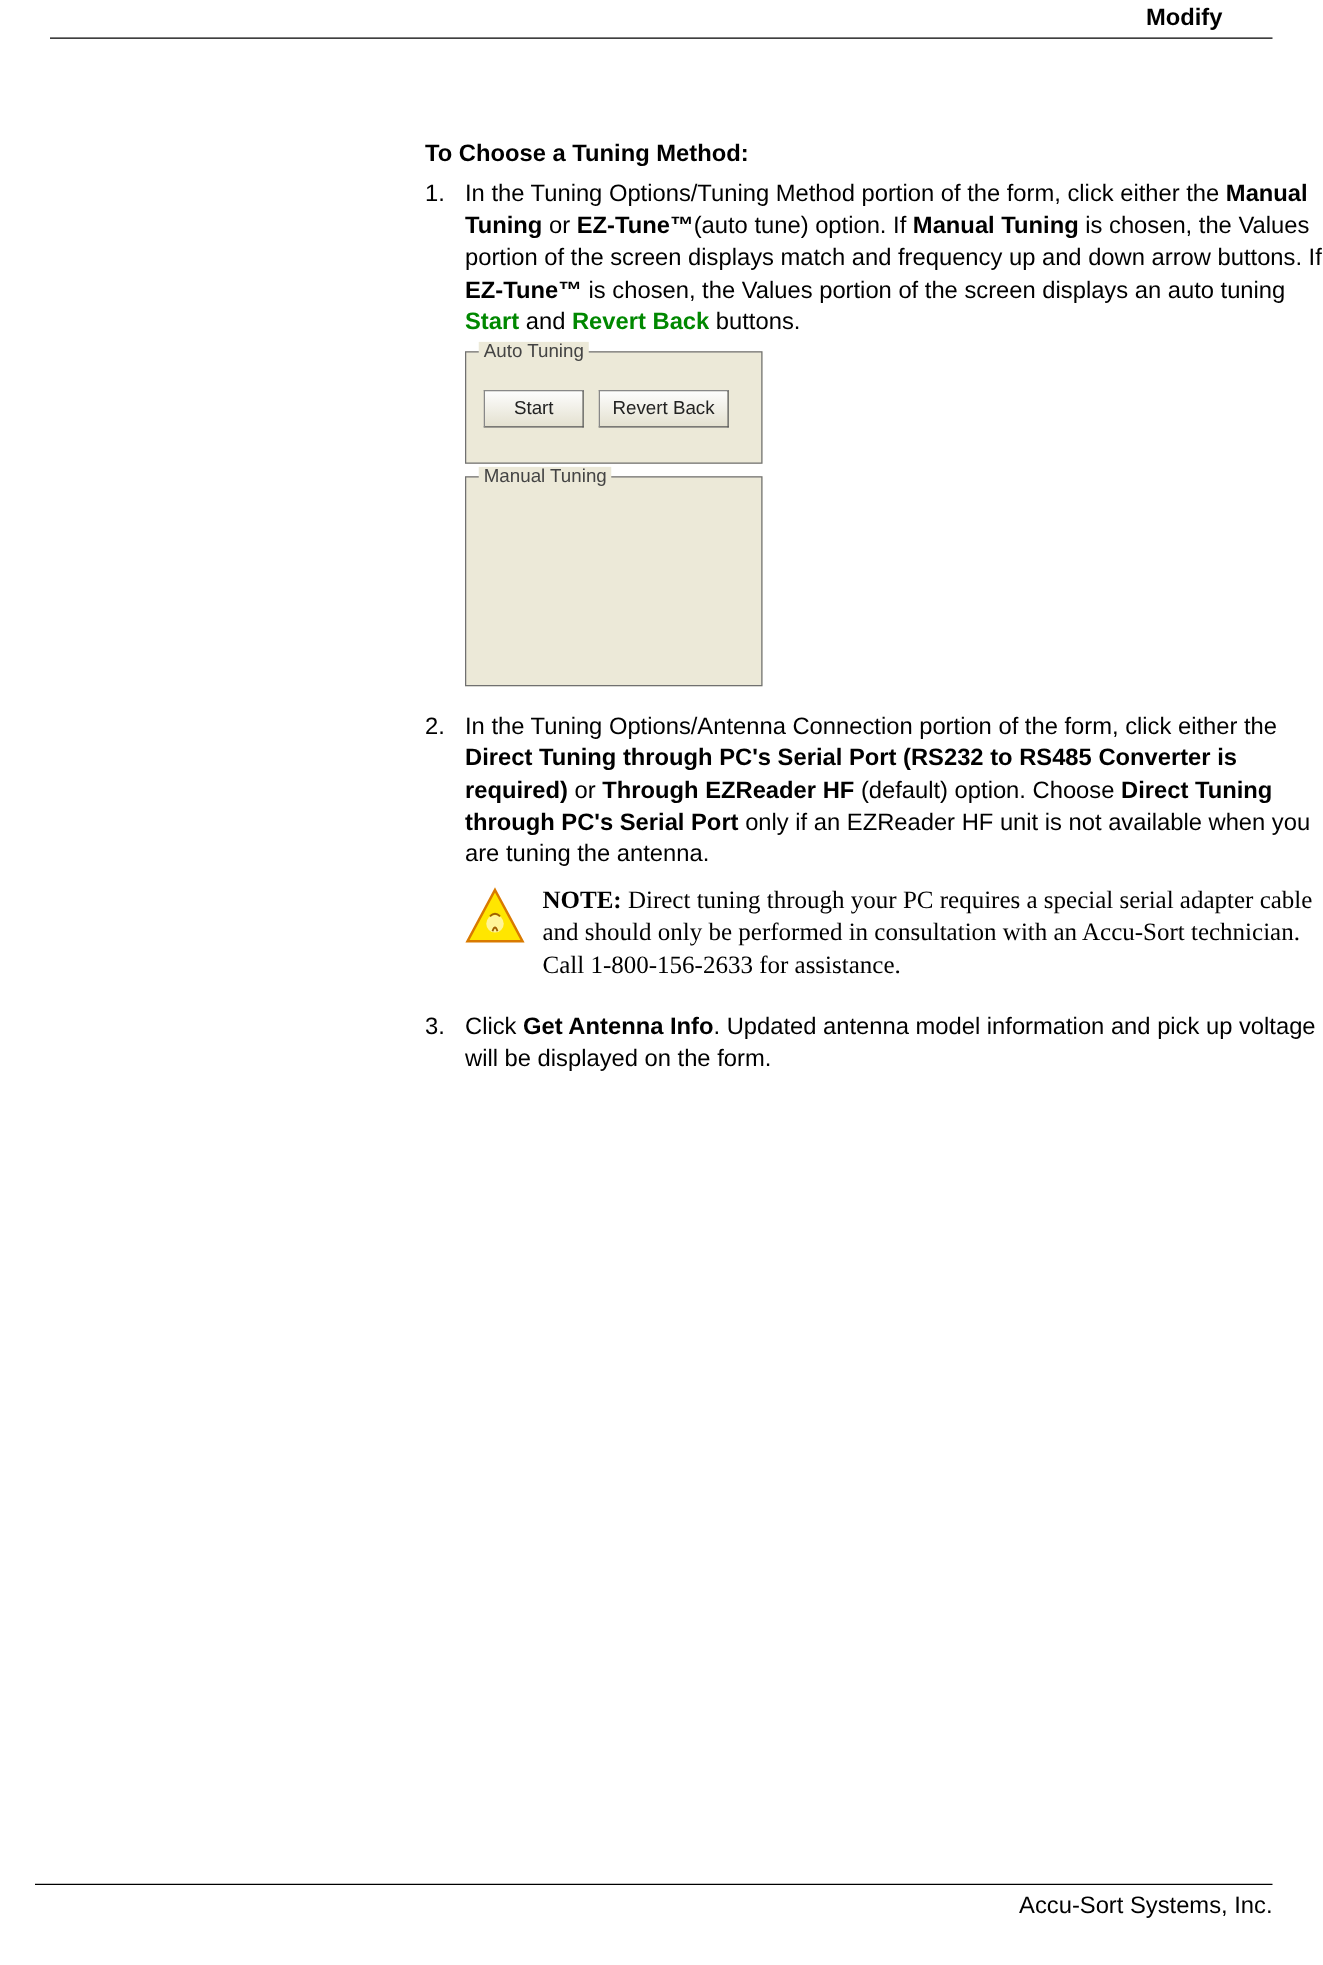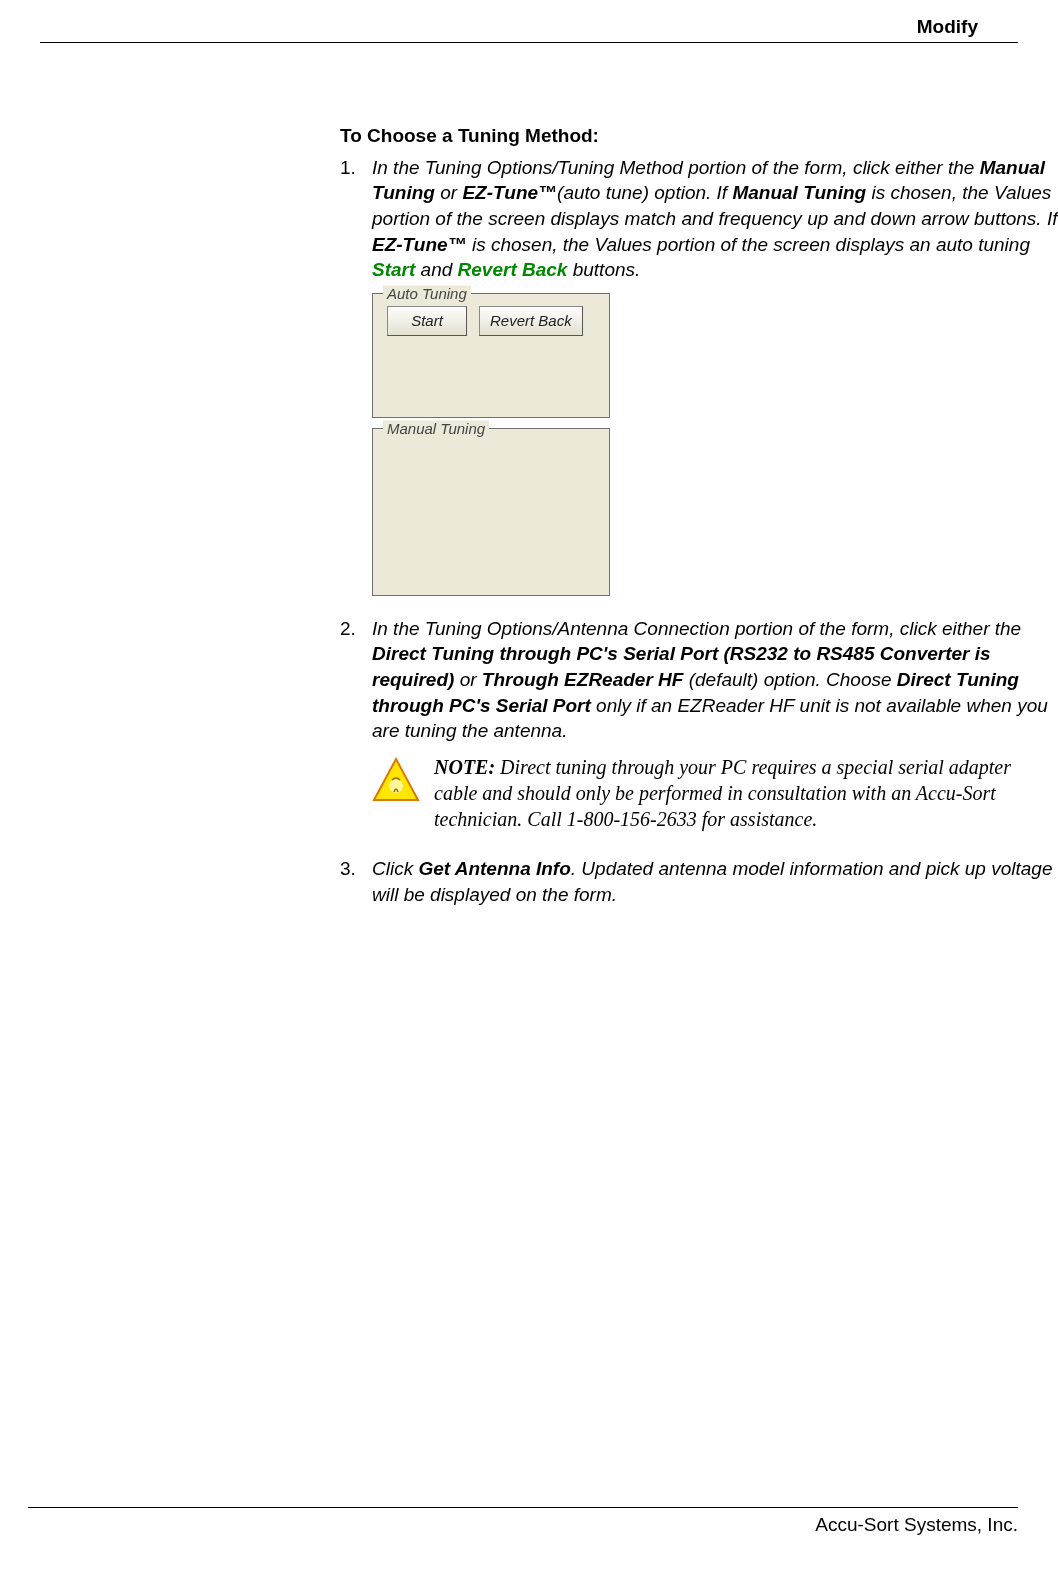"Modify" .header { margin: 12px 40px -> 0 40px }
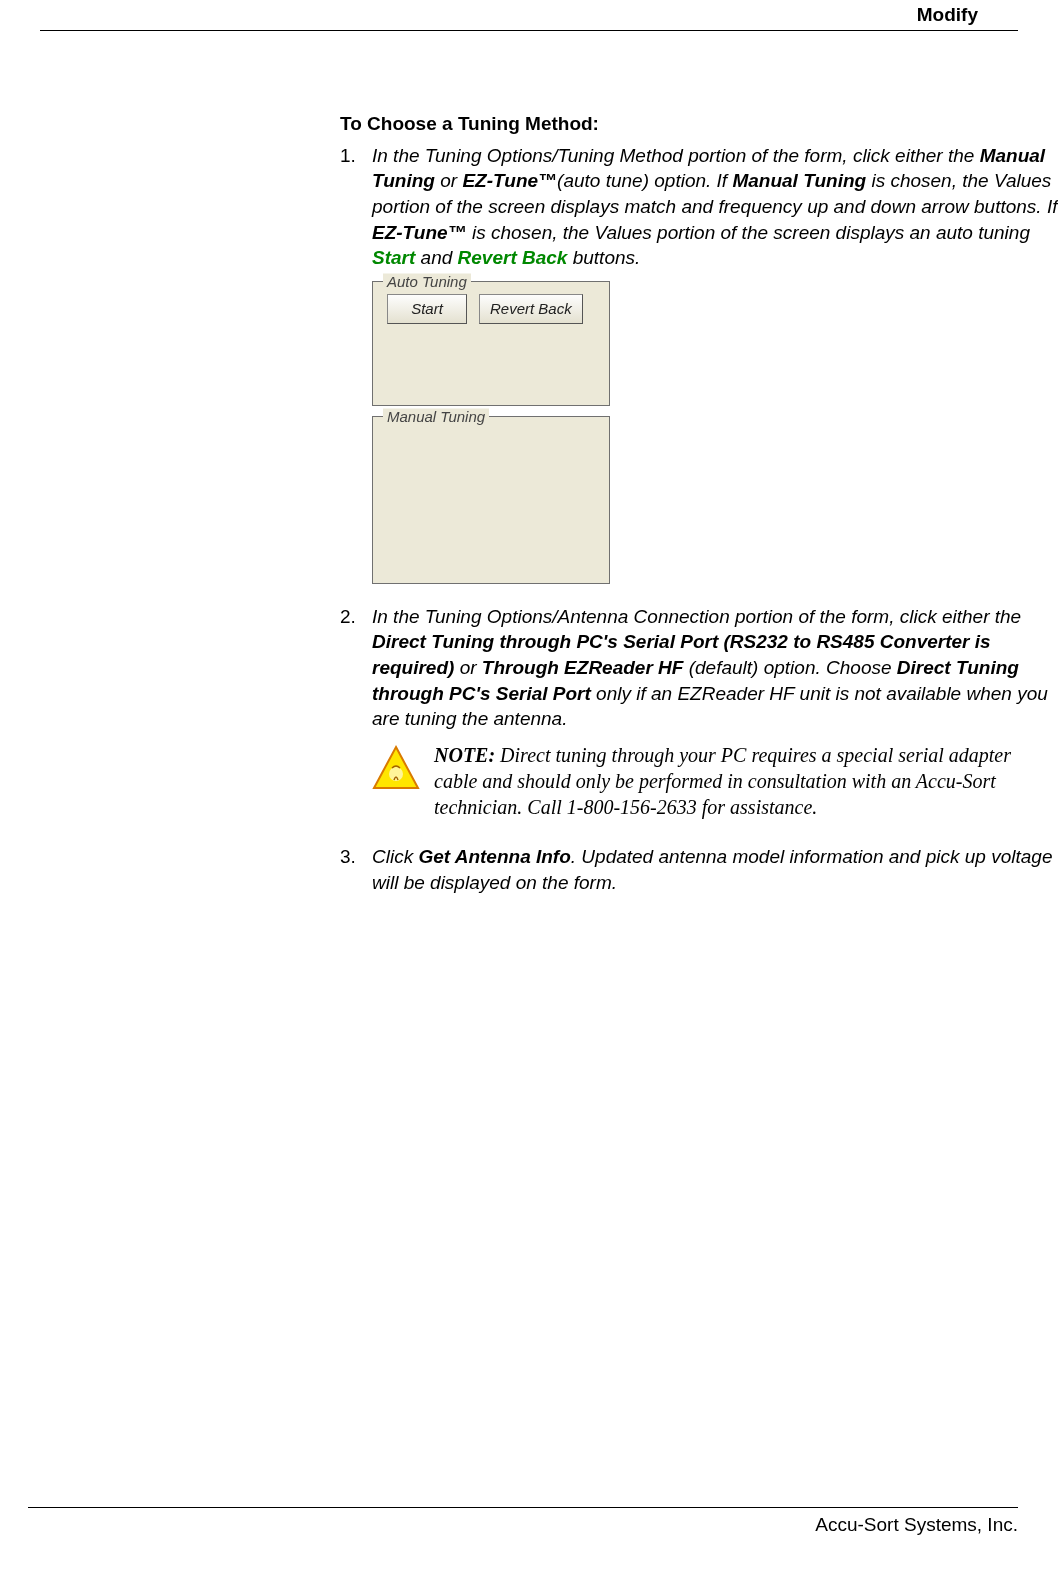"In the Tuning Options/Tuning Method" .step-body { font-style: italic -> none }
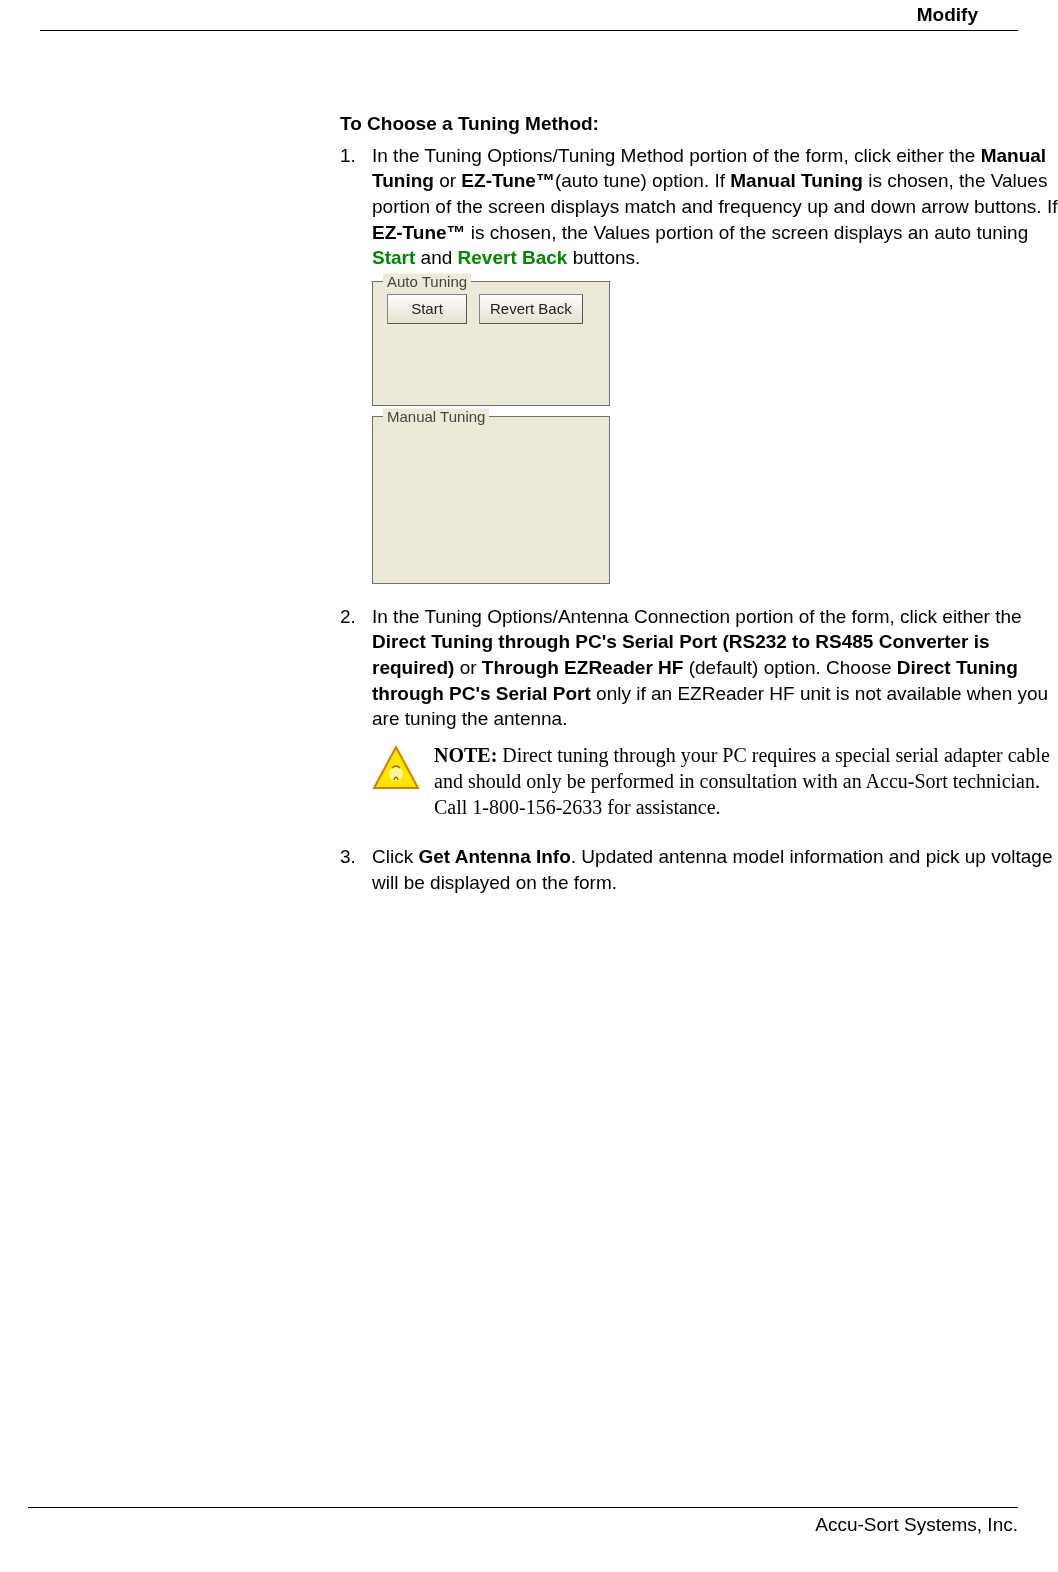"Auto Tuning" .auto-tuning-panel { height: 125px -> 90px; padding-top: none -> 18px }
